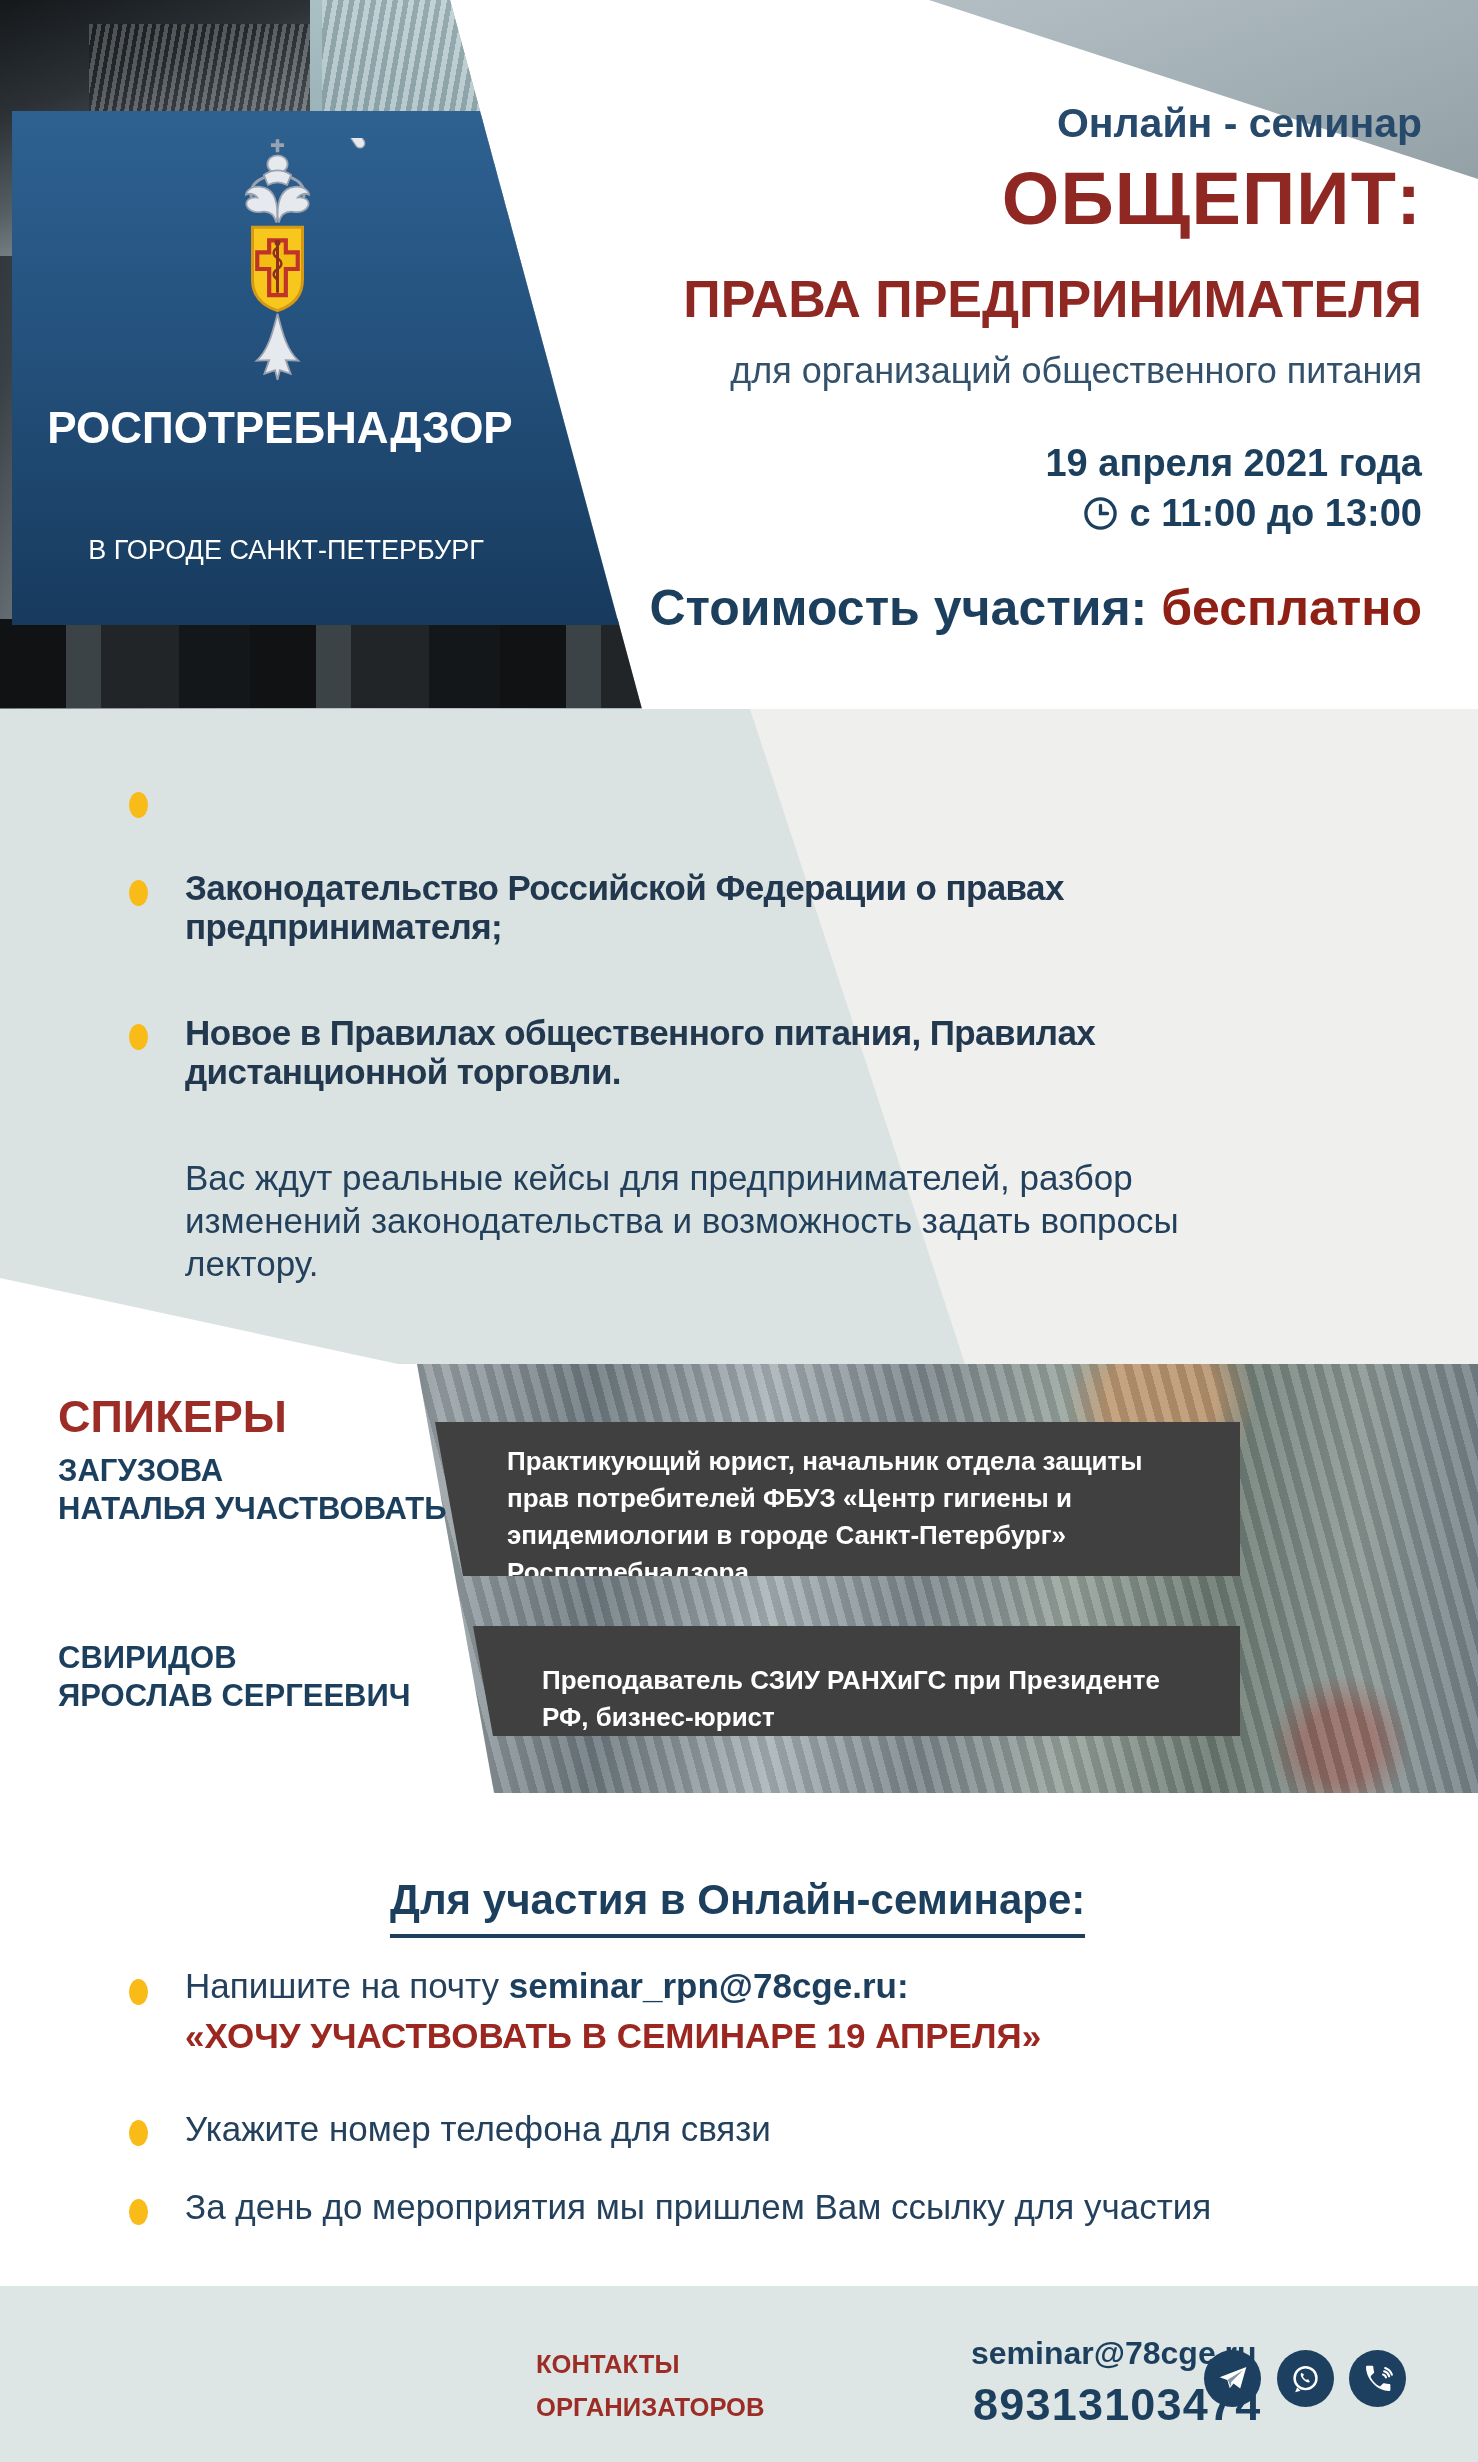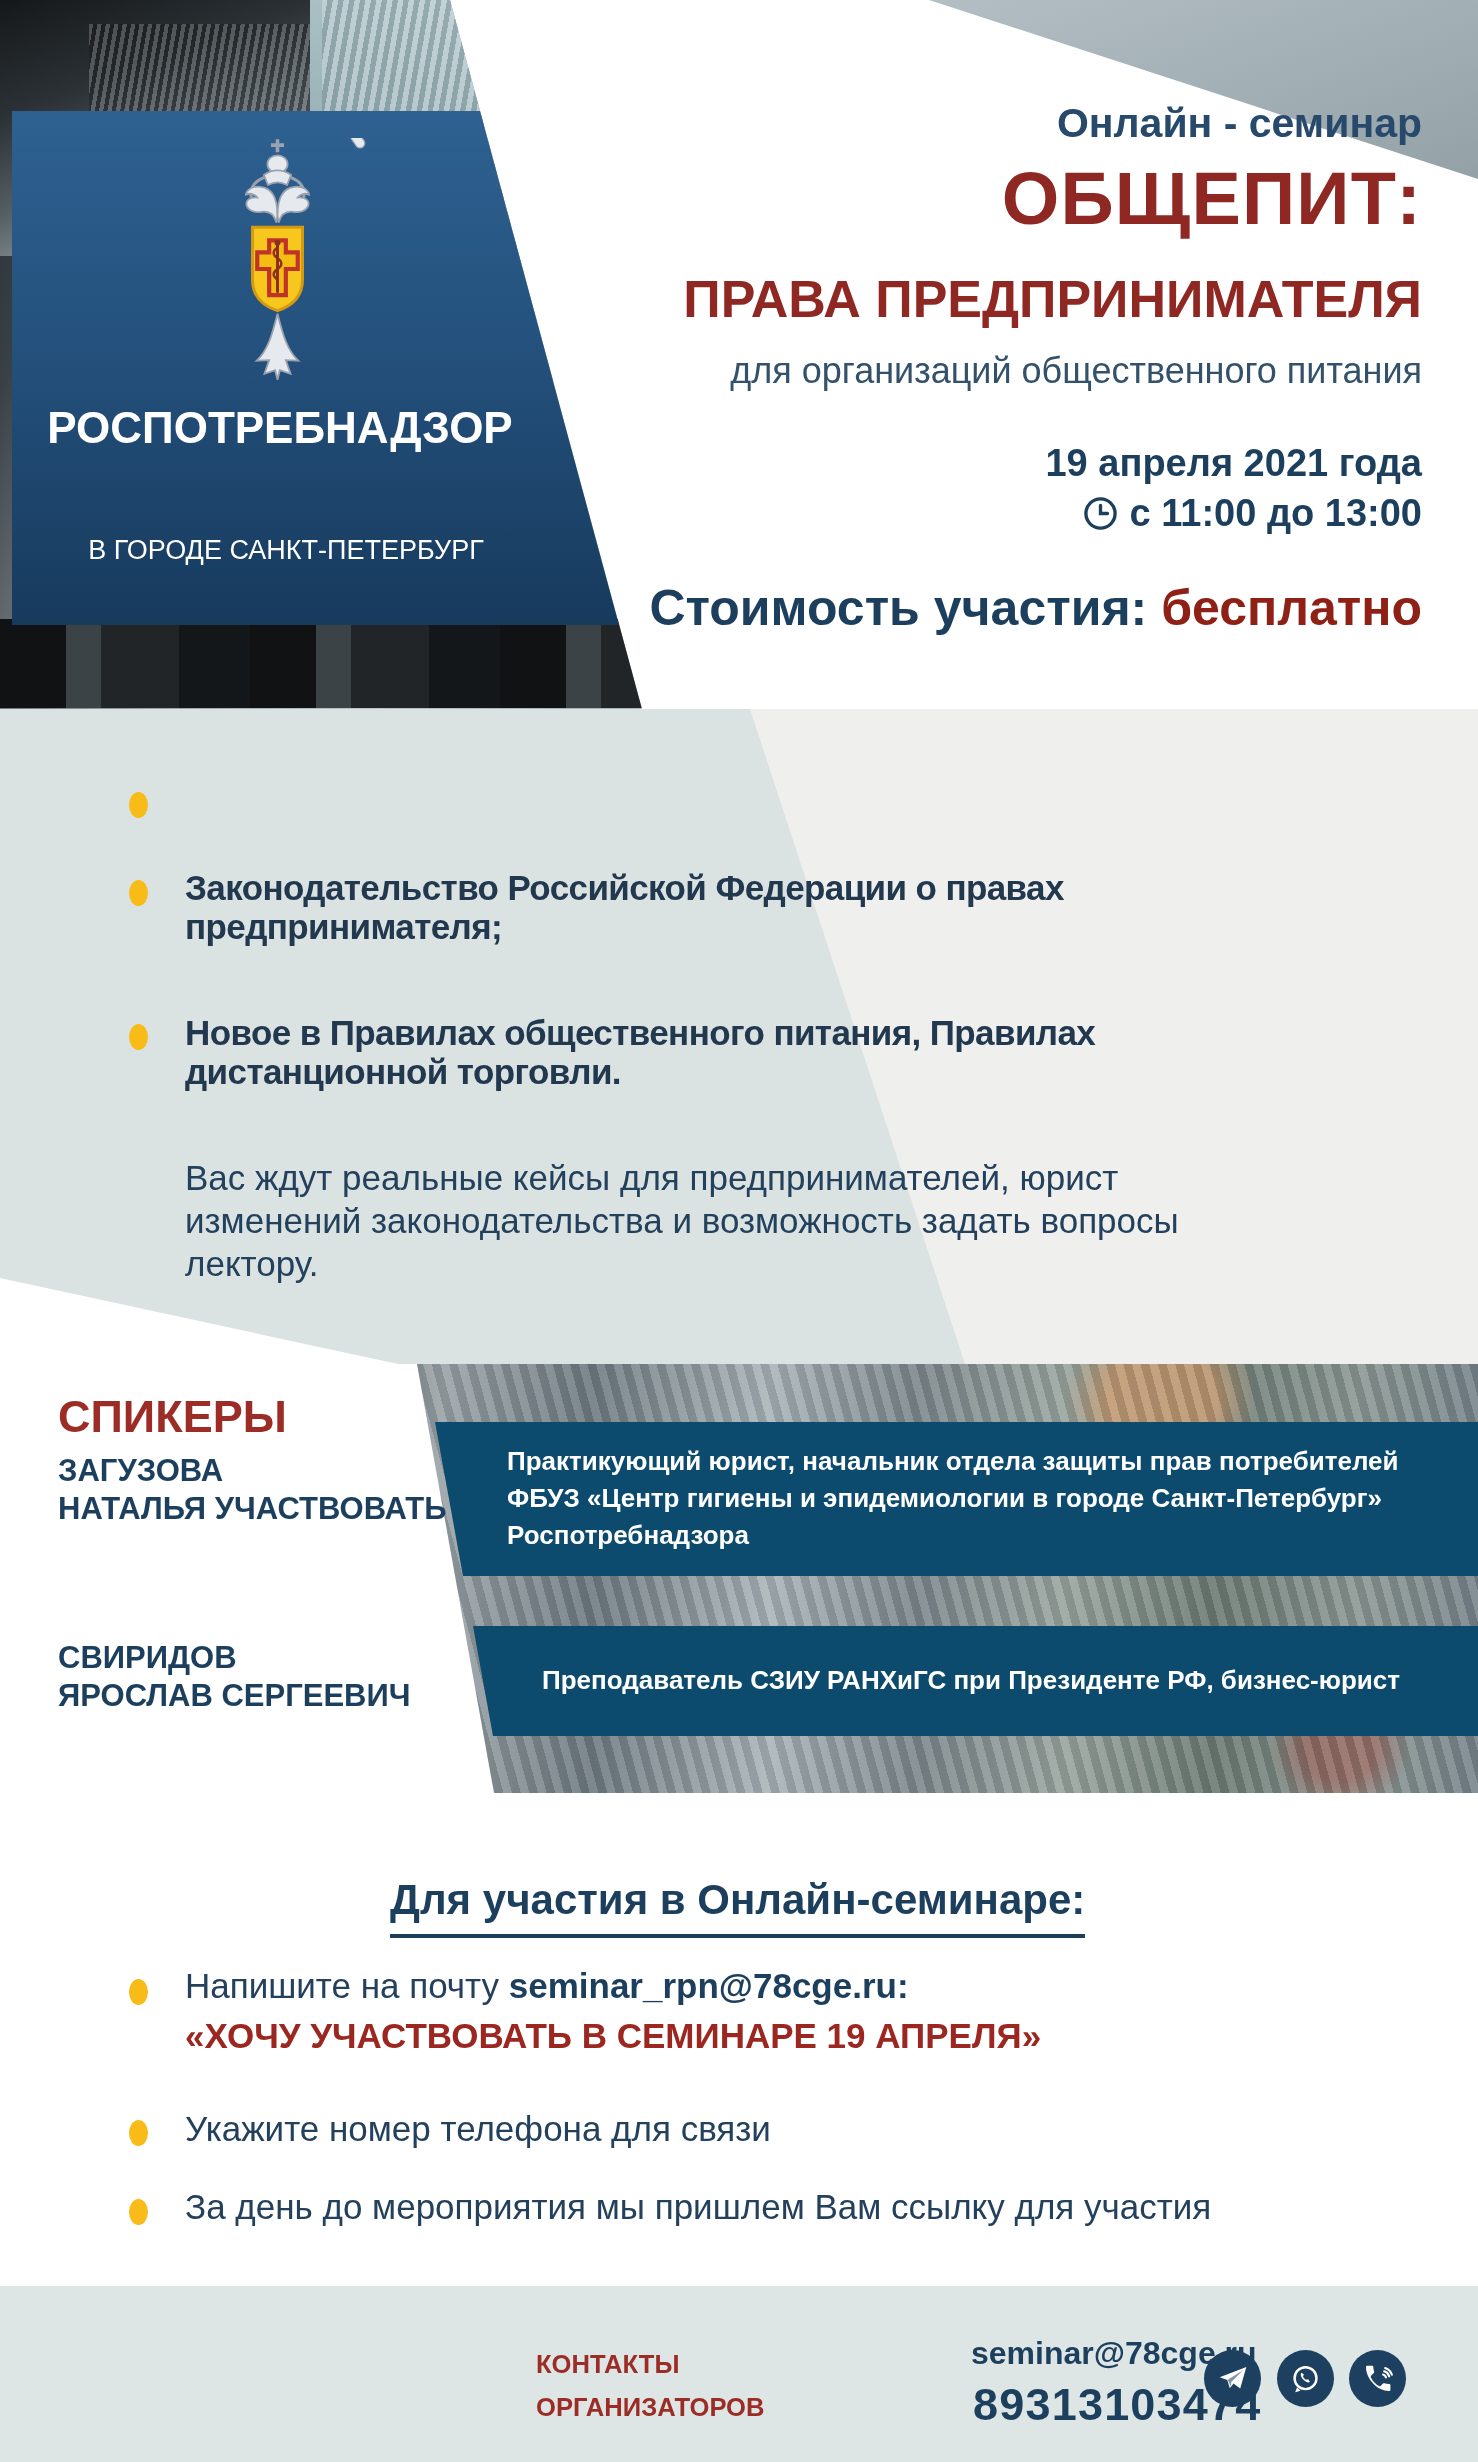"Вас ждут реальные кейсы для" div.abs { text: юрист -> разбор }
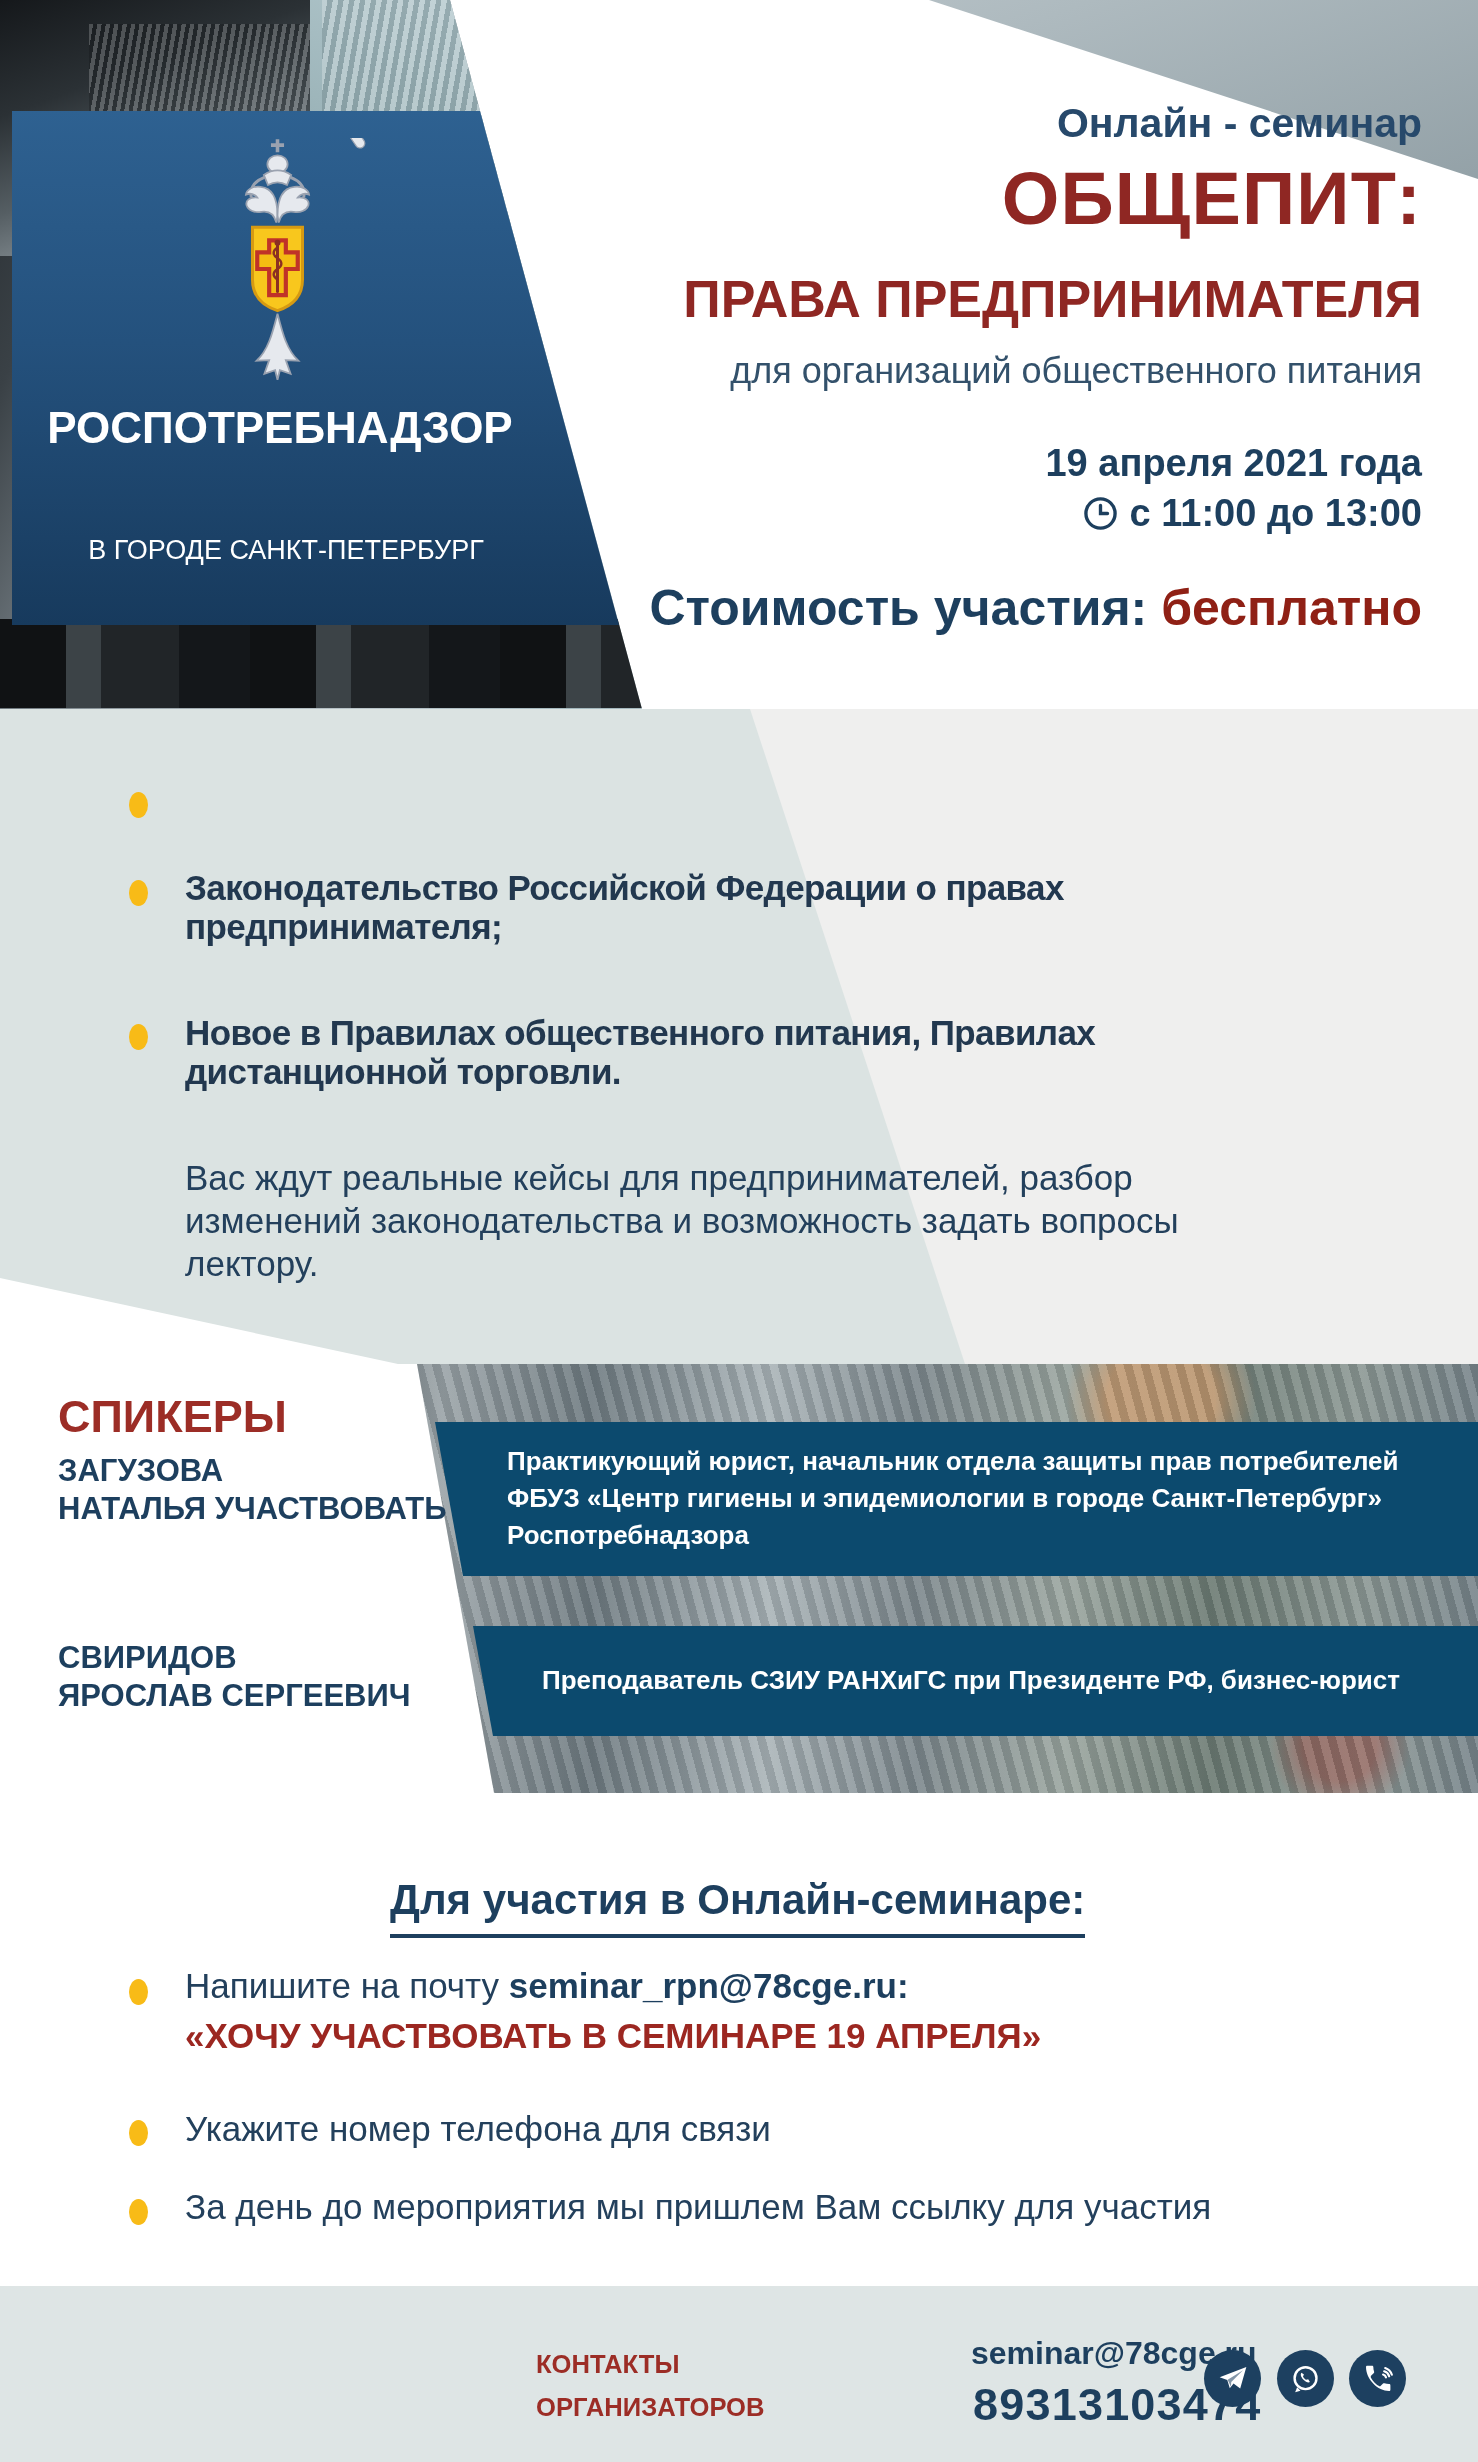"Практикующий юрист, начальник отдела" .band { background: #0c4a6e -> #404040; width: 1478px -> 1240px }
